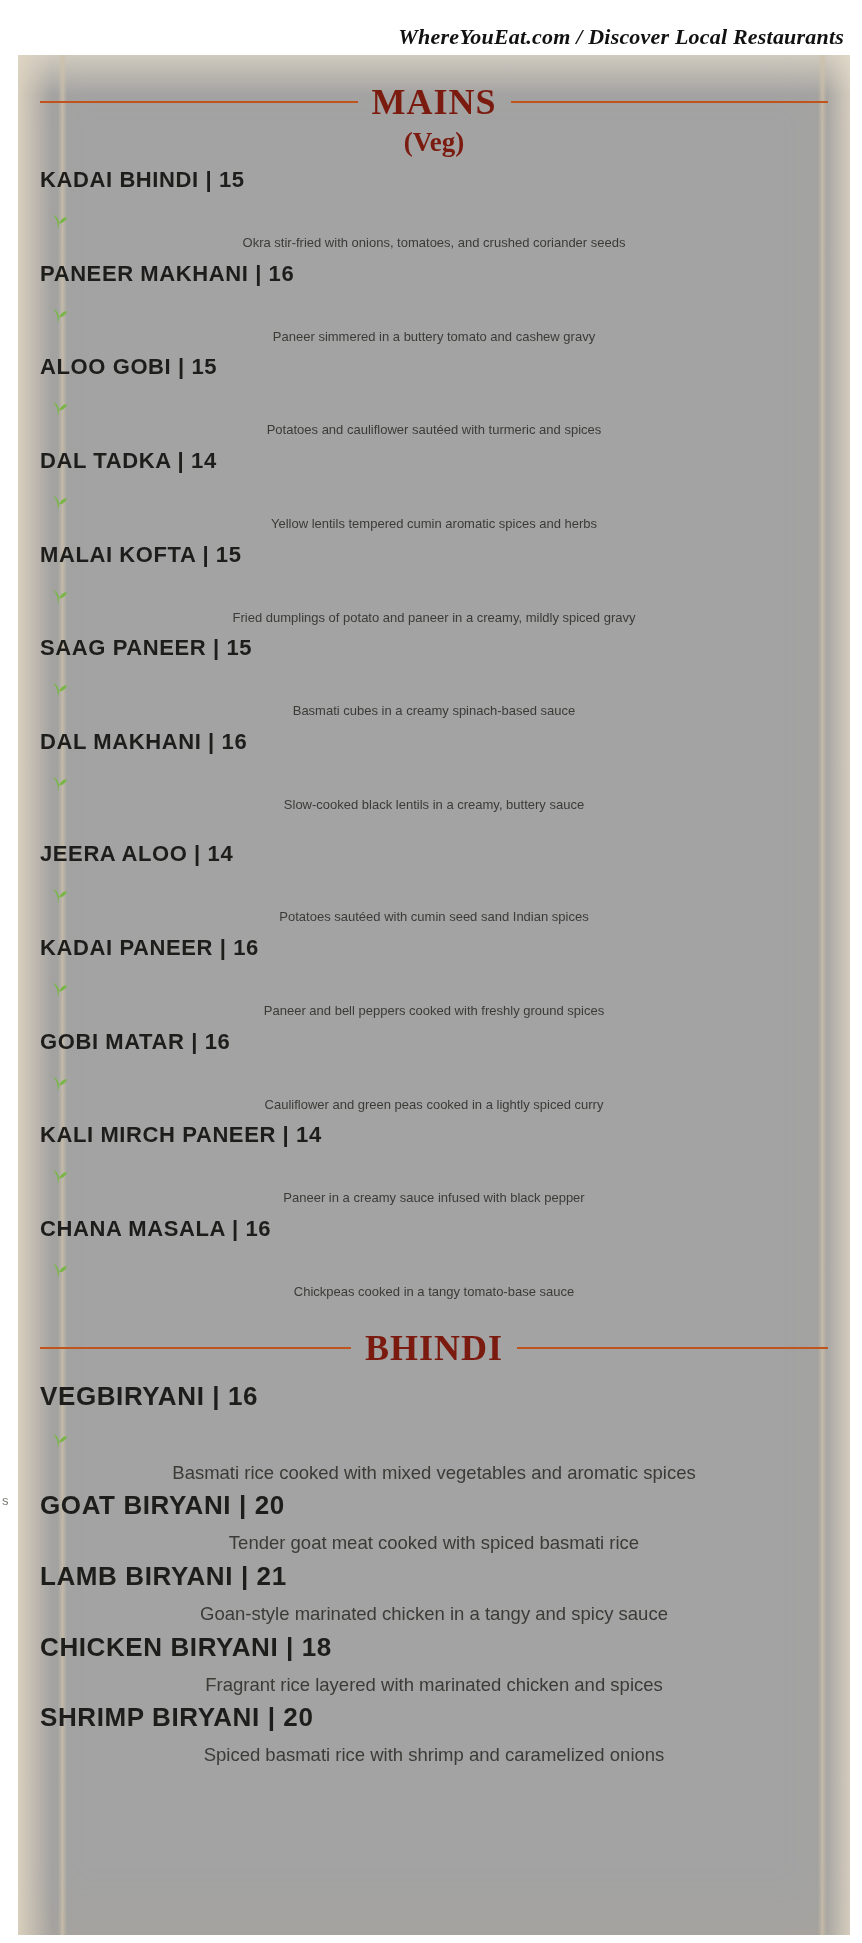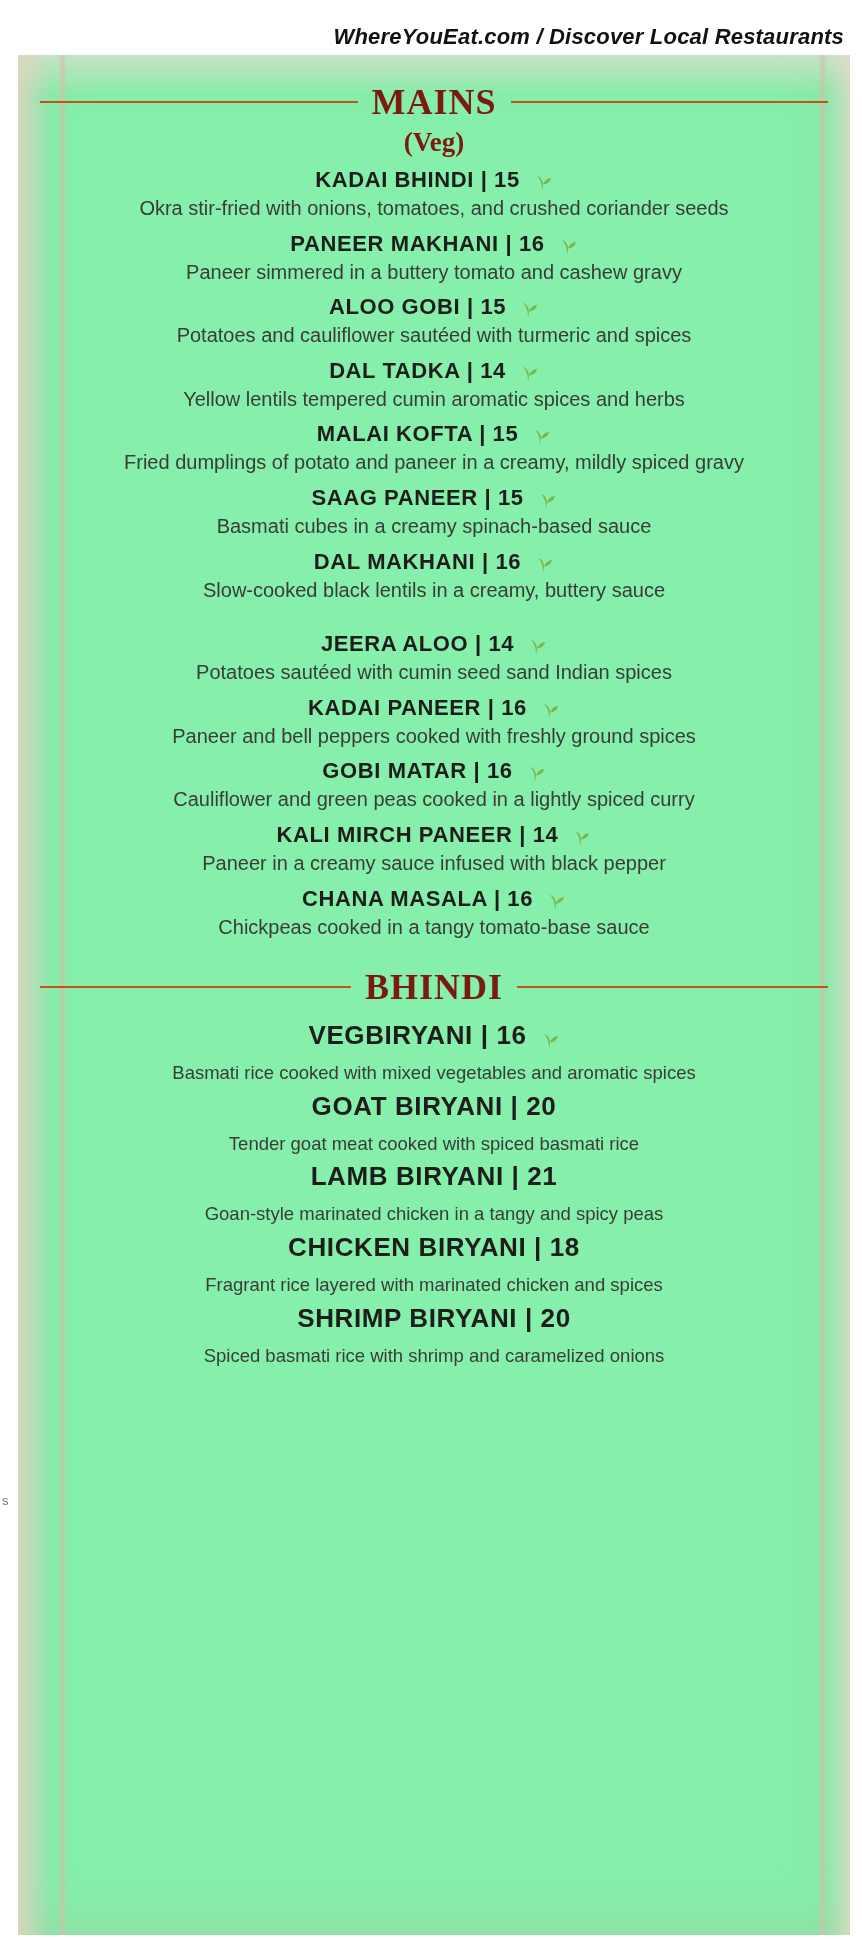"WhereYouEat.com / Discover Local" .watermark { font-family: Liberation Sans, sans-serif -> Liberation Serif, serif }
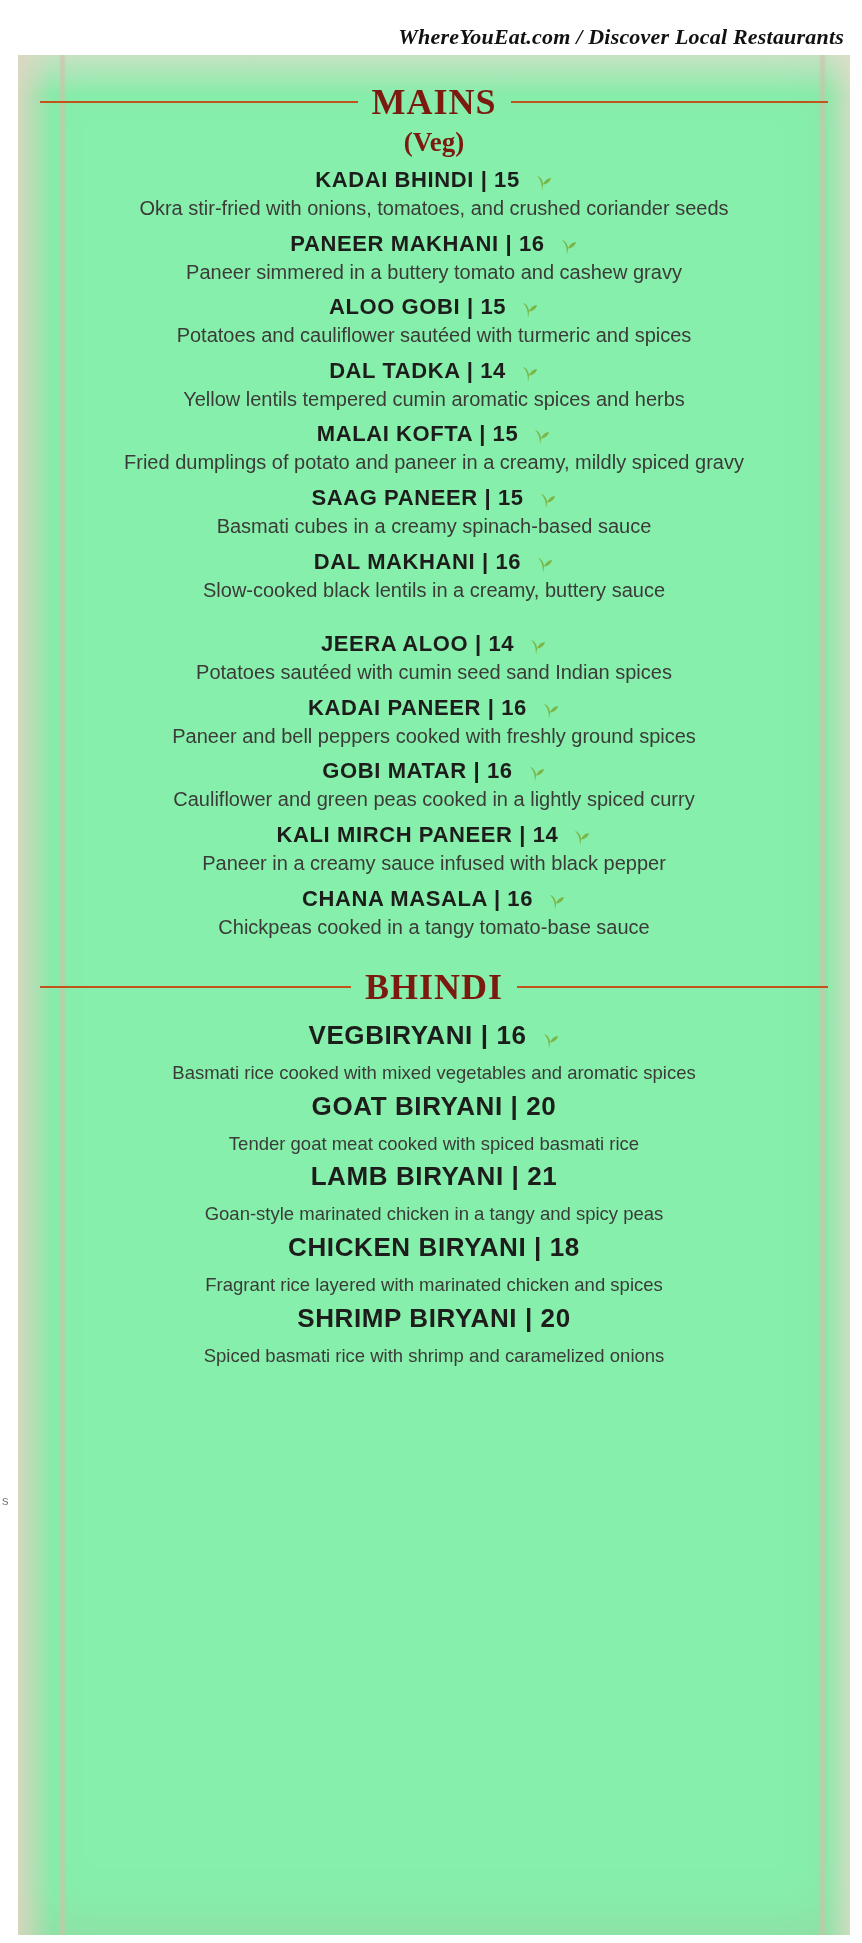"MAINS" .sheet { background: #86efac -> #a3a3a3 }
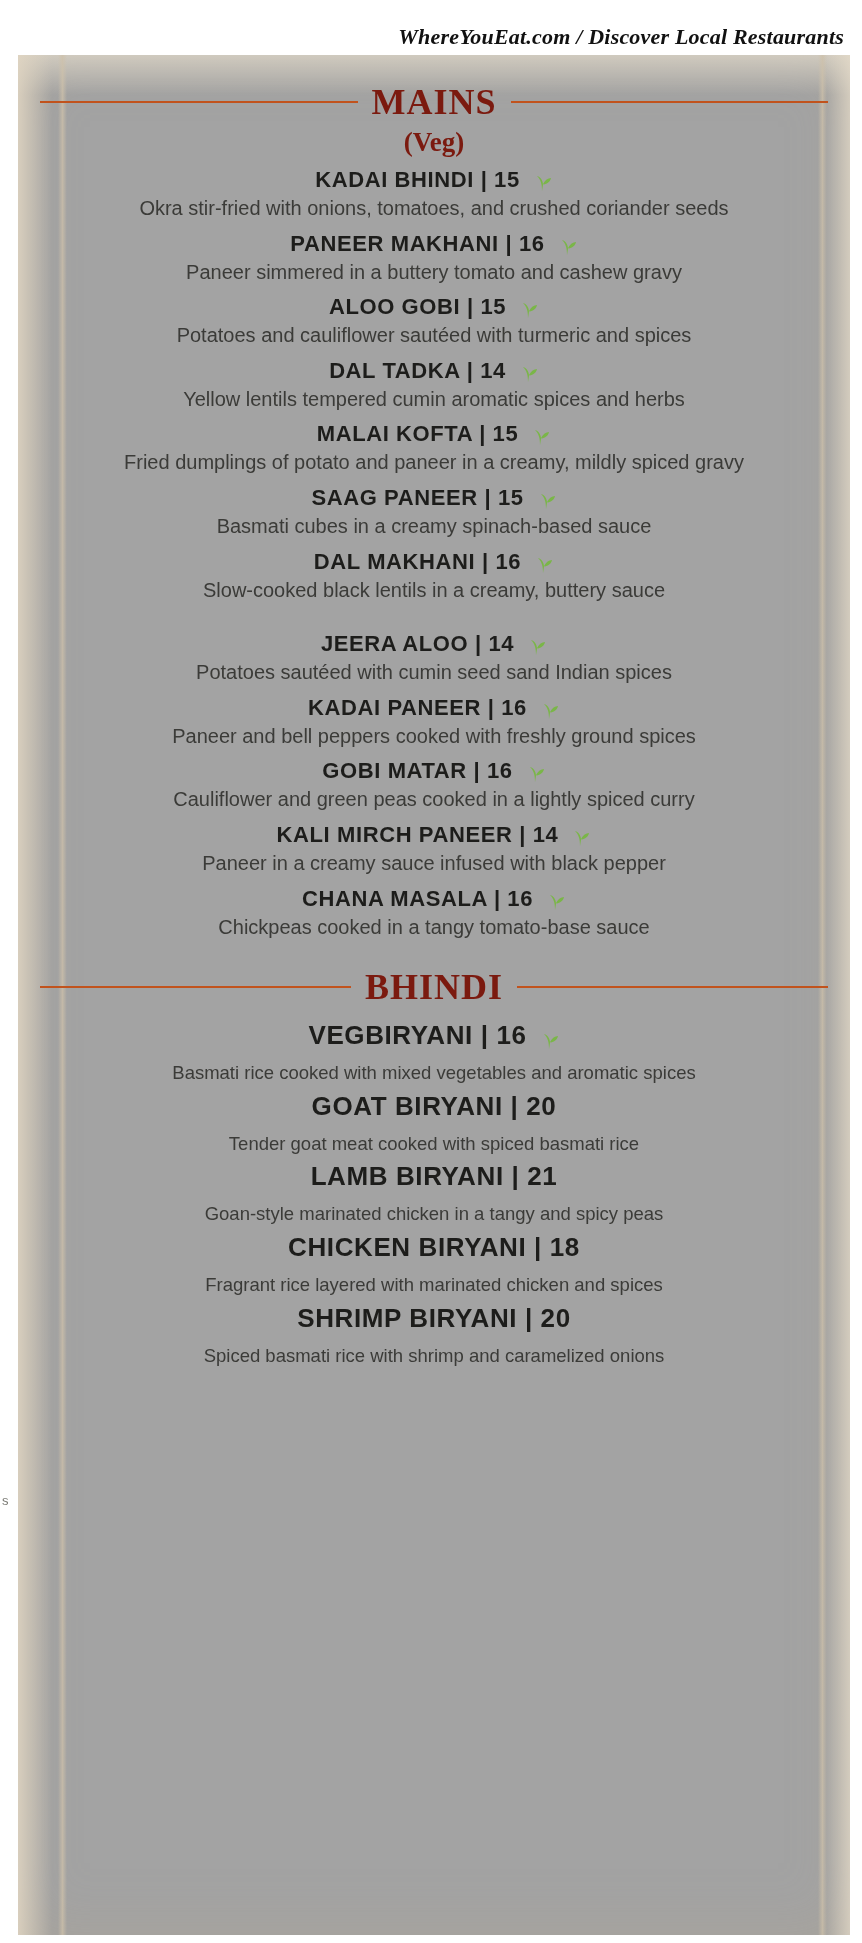"KADAI BHINDI | 15" .item-name { align-items: flex-end -> flex-start; flex-direction: none -> column; gap: 4px -> 17px }
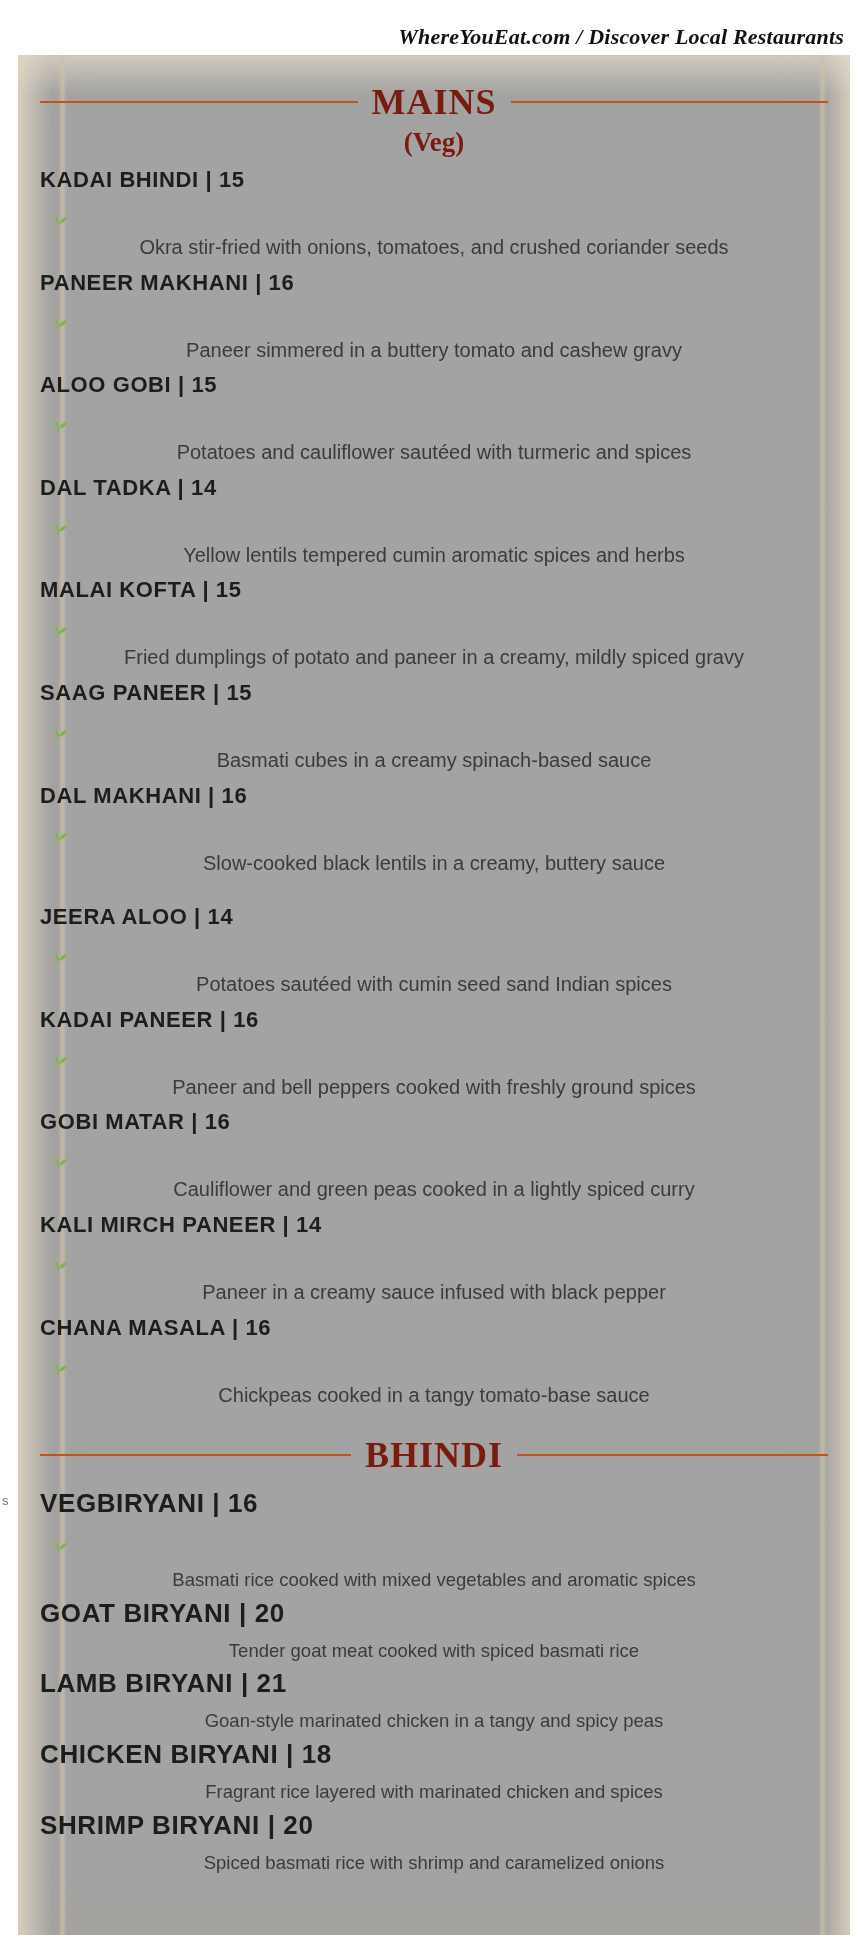"Okra stir-fried with onions, tomatoes," .item-desc { font-size: 20px -> 13px }
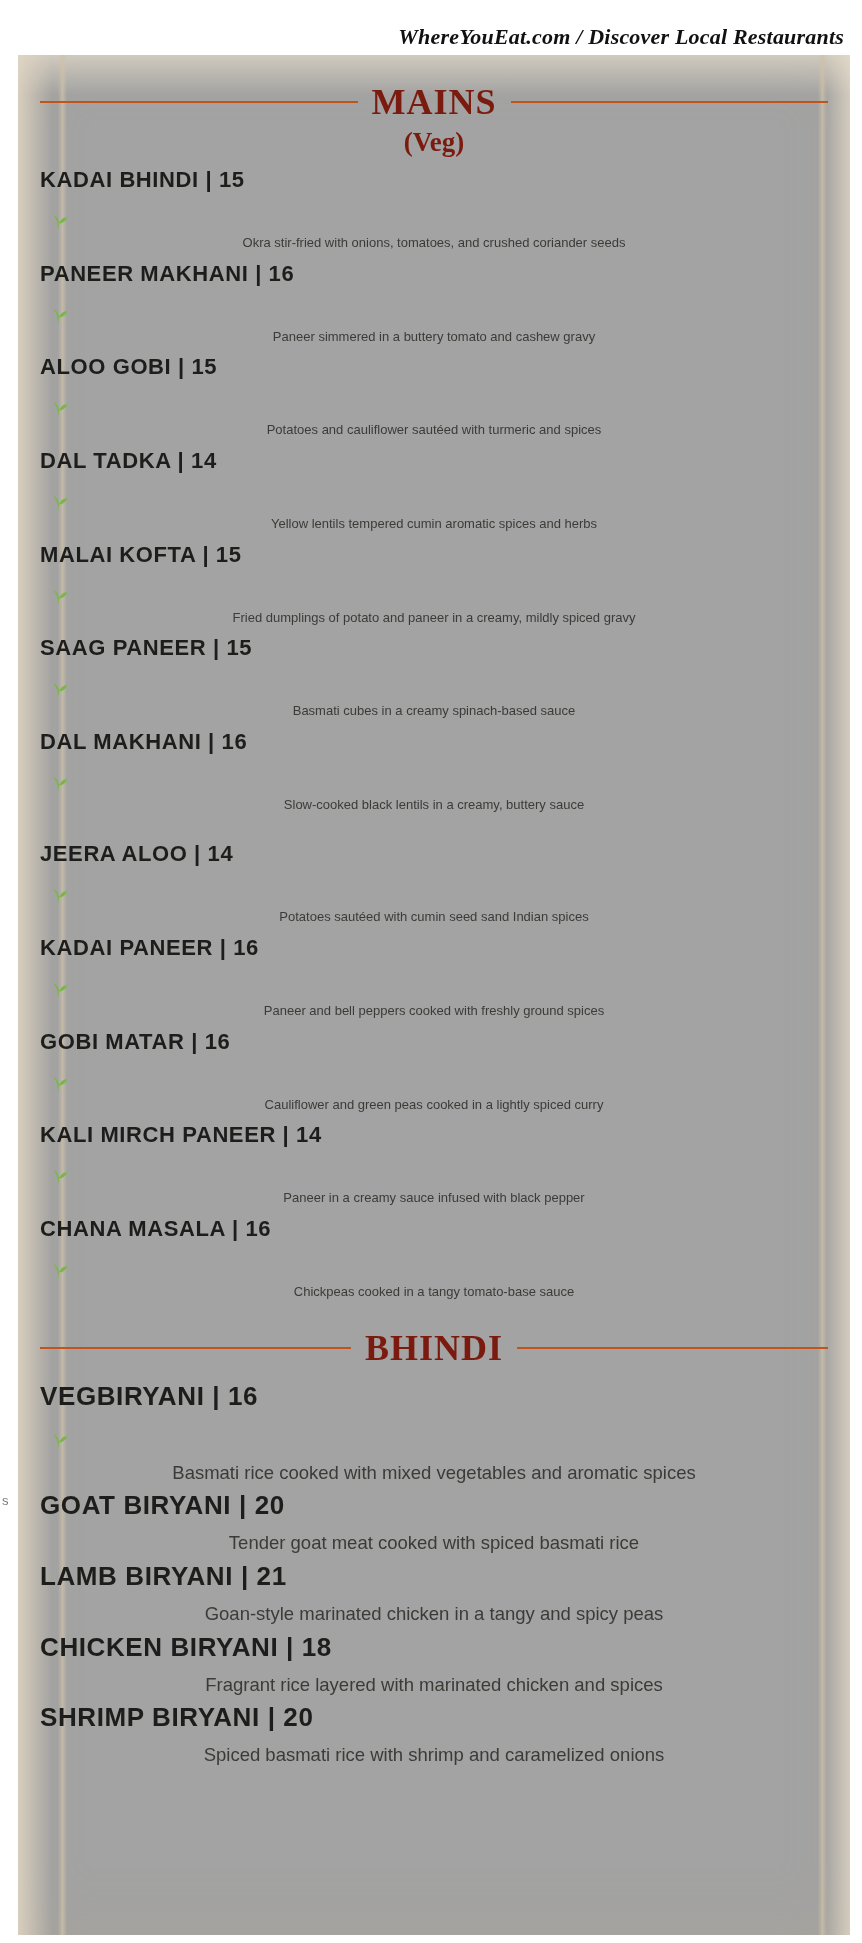"Goan-style marinated chicken in a" div.item-desc { text: peas -> sauce }
